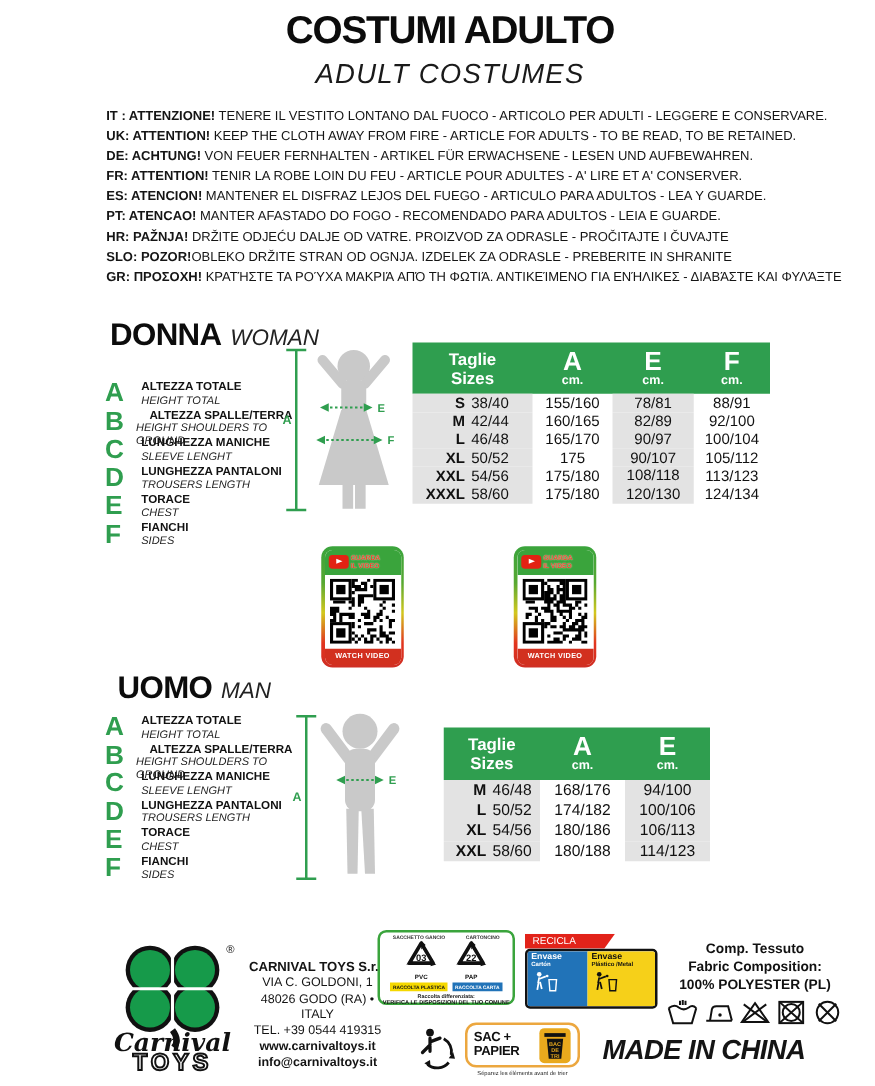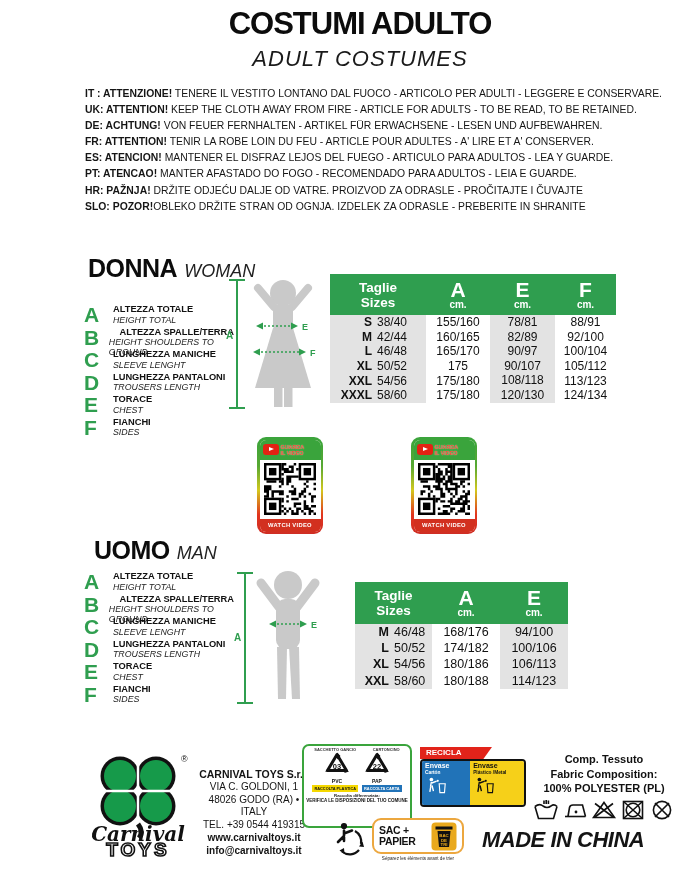"GR: ΠΡΟΣΟΧΗ! ΚΡΑΤΉΣΤΕ ΤΑ ΡΟΎΧΑ" div.warn { html: none -> <div><b>GR: ΠΡΟΣΟΧΗ!</b><span> ΚΡΑΤΉΣΤΕ ΤΑ ΡΟΎΧΑ ΜΑΚΡΙΆ ΑΠΌ ΤΗ ΦΩΤΙΆ. ΑΝΤΙΚΕΊΜΕΝΟ ΓΙΑ ΕΝΉΛΙΚΕΣ - ΔΙΑΒΆΣΤΕ ΚΑΙ ΦΥΛΆΞΤΕ</span></div> }
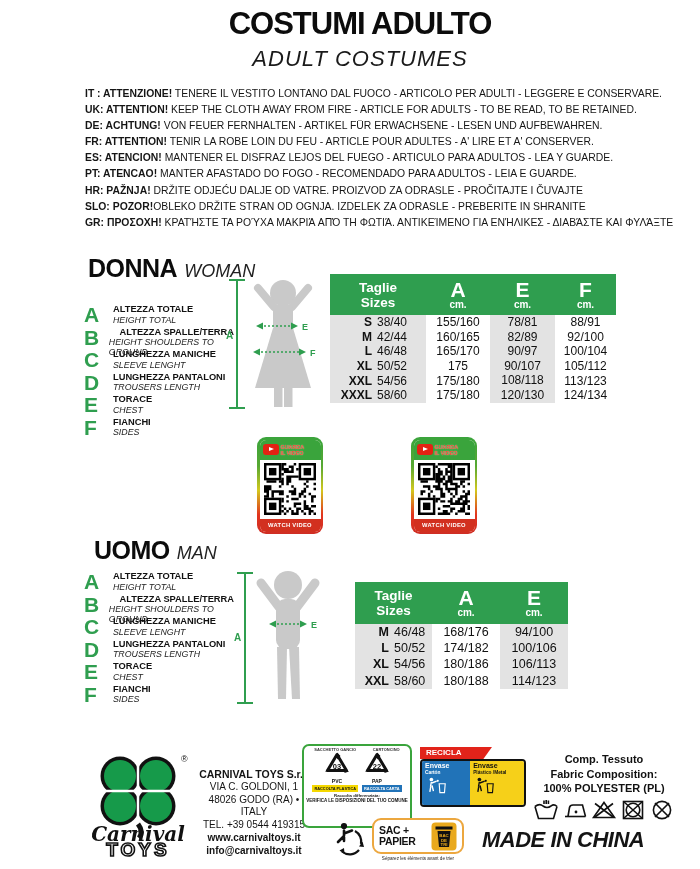"RECICLA" .recicla .tab { font-weight: bold -> normal }
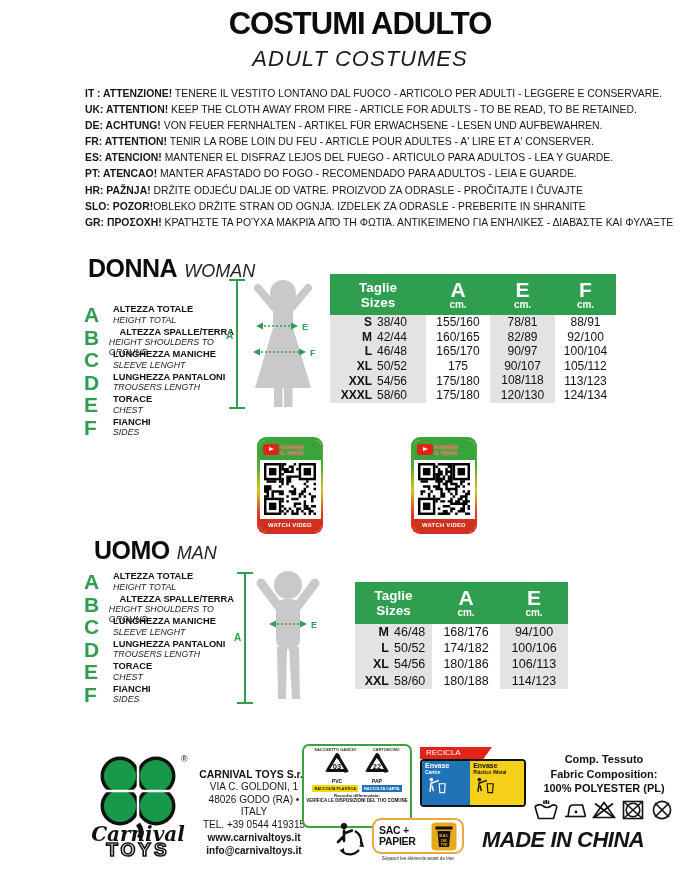"03" .recybox { height: 84px -> 60px }
